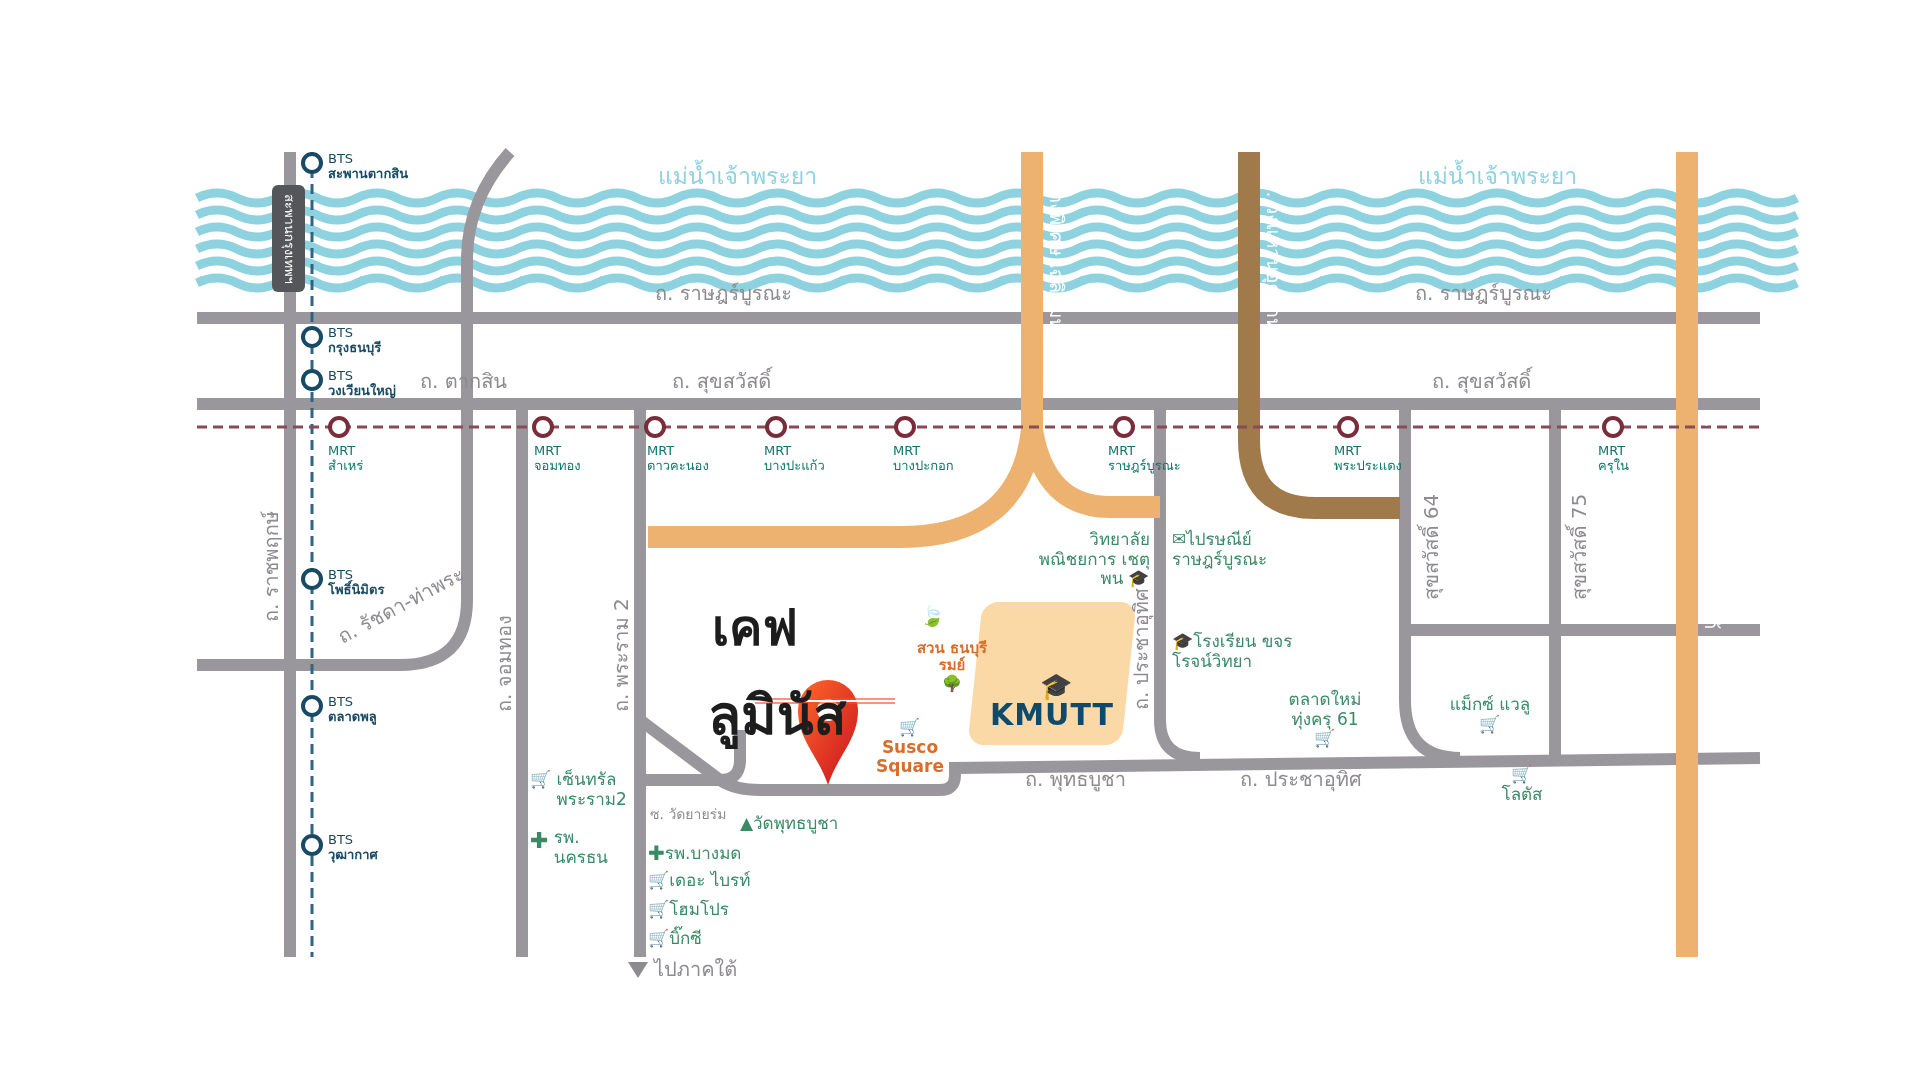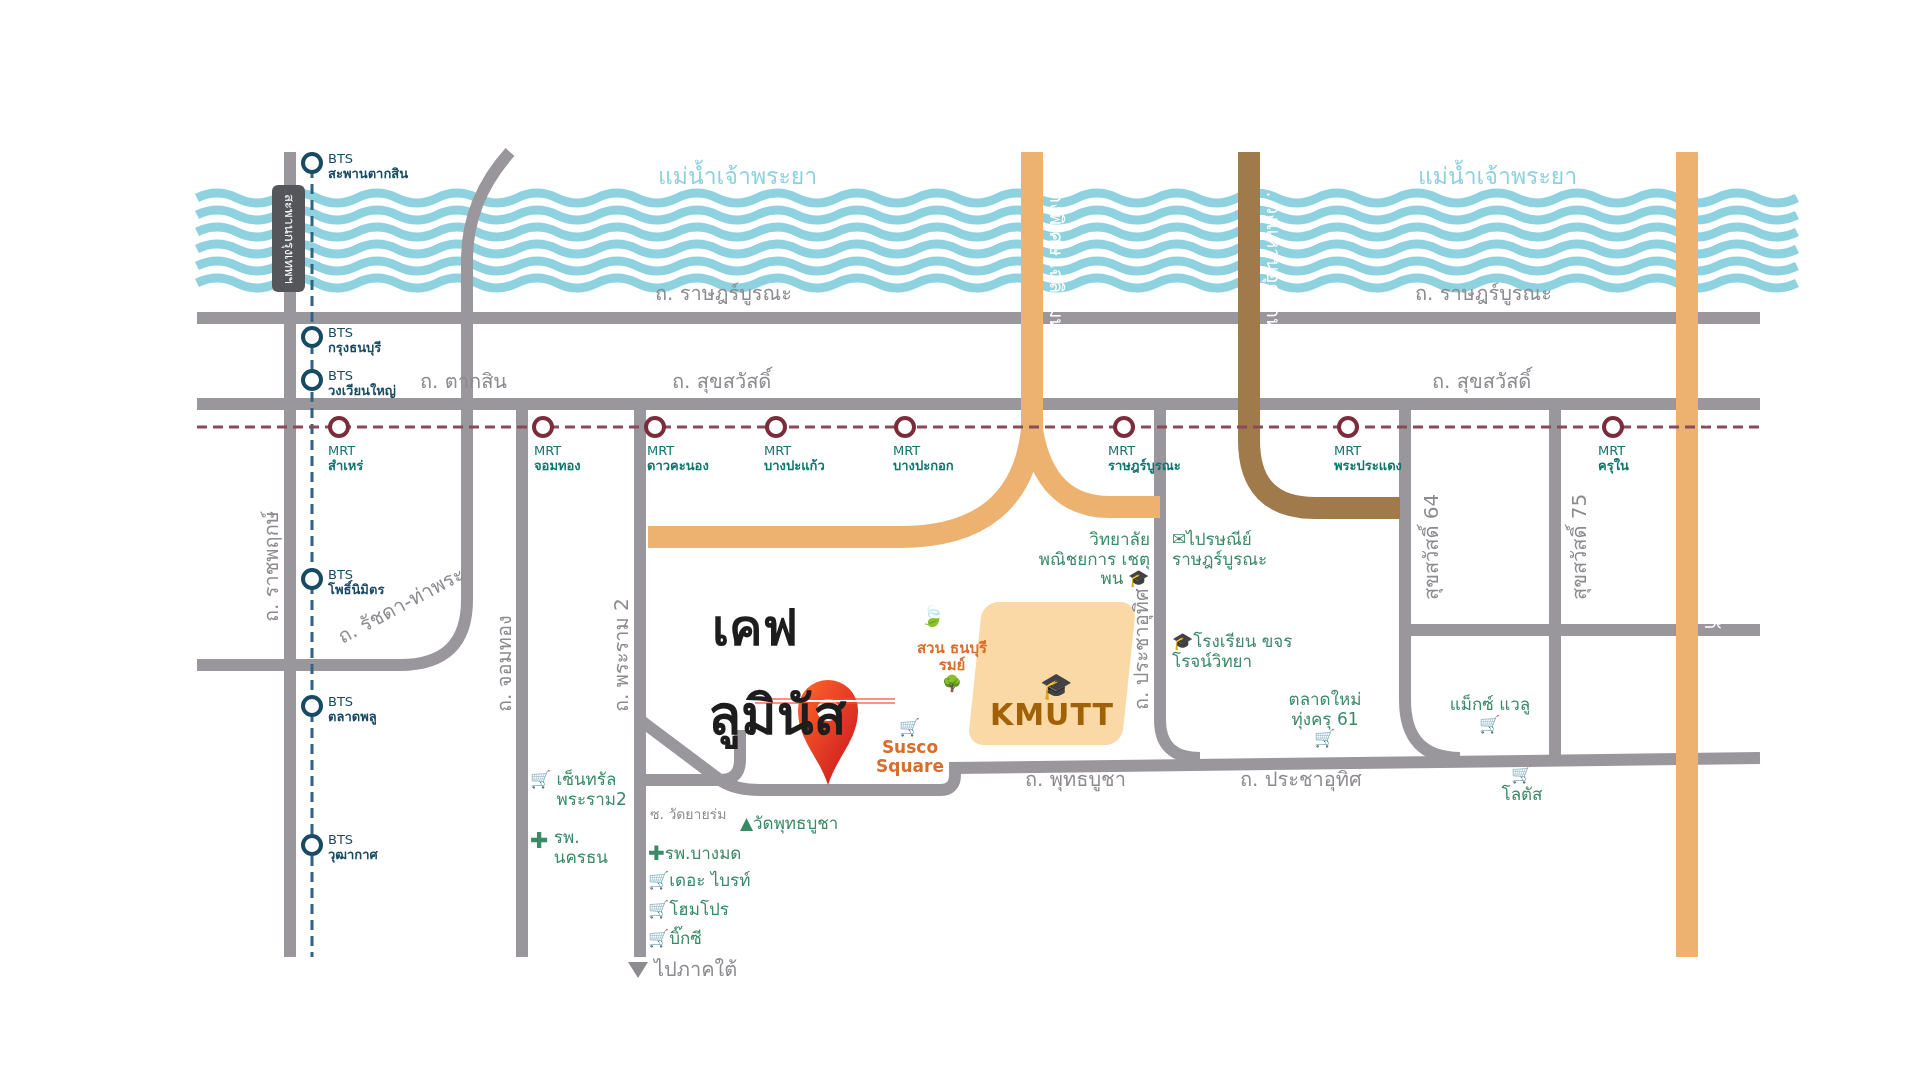"สำเหร่" .mrt .n { font-weight: bold -> normal }
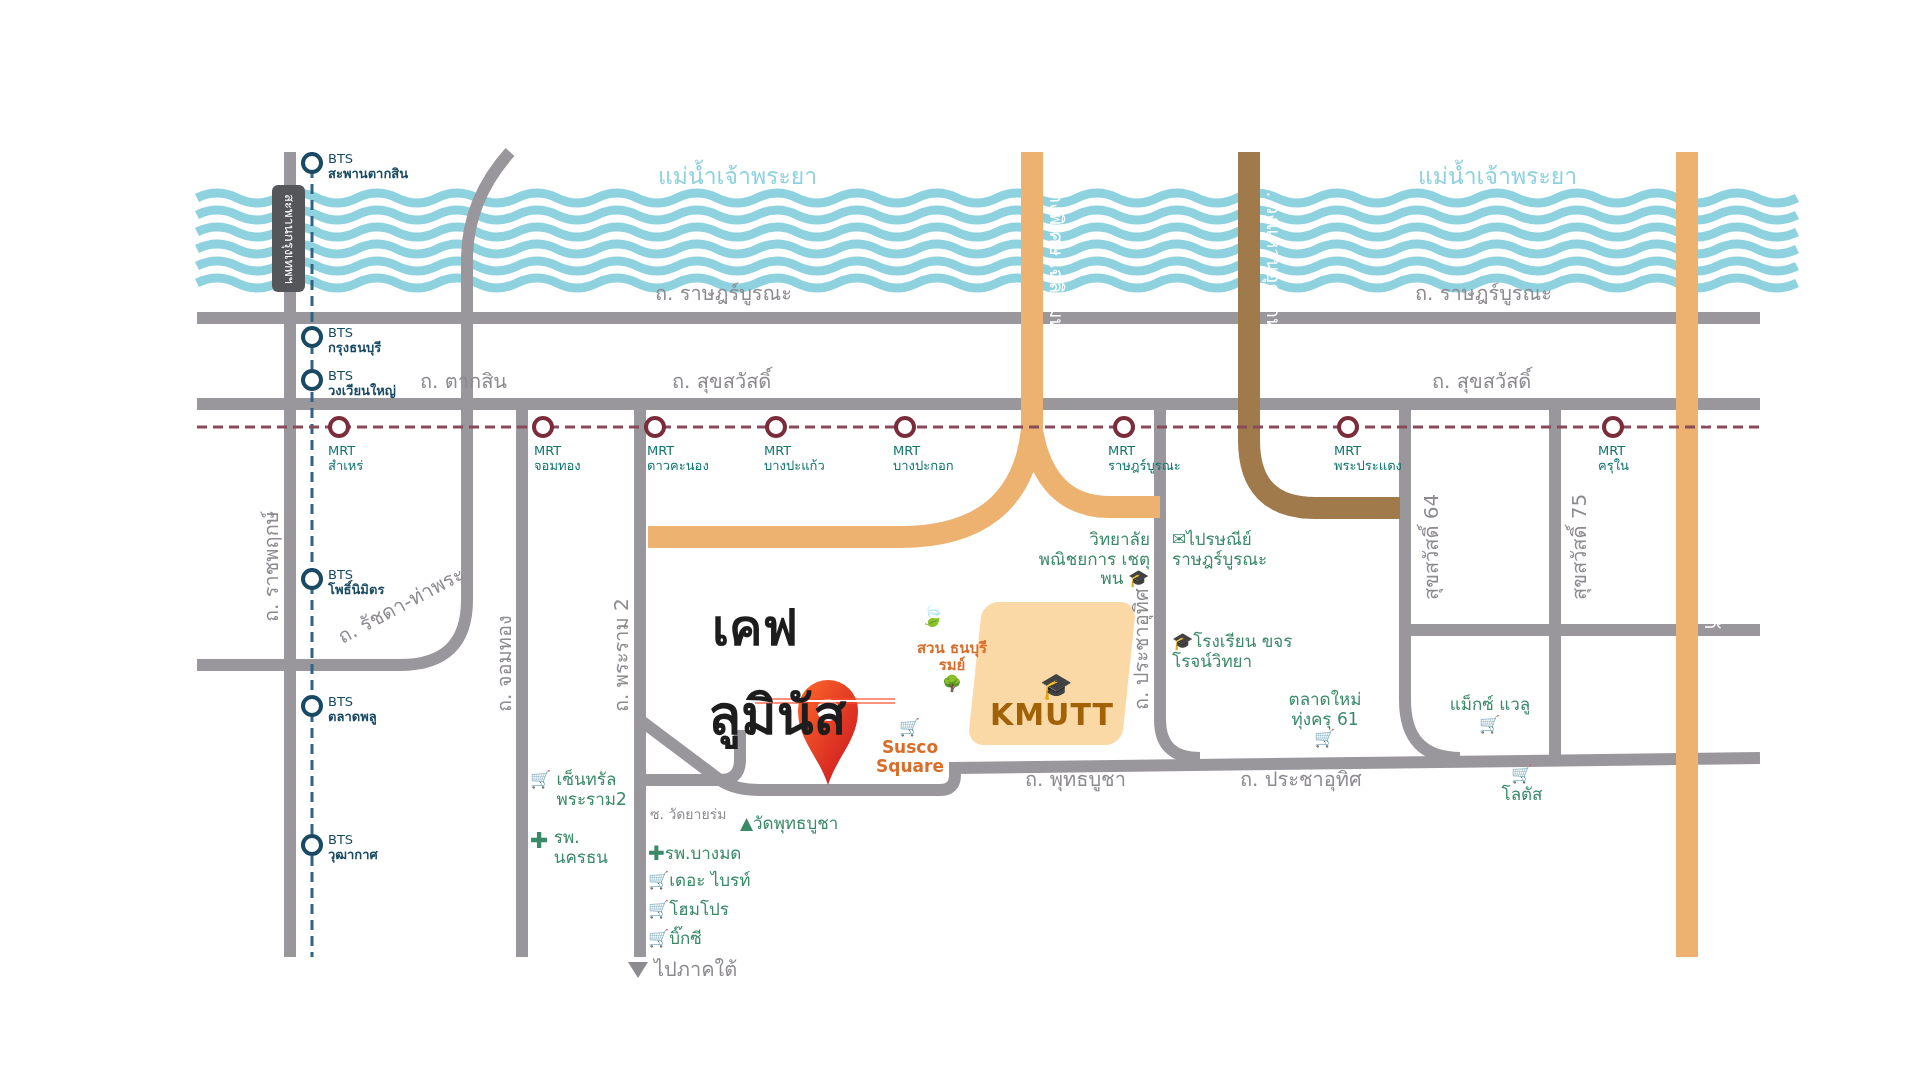"KMUTT" .kmutt-lbl { color: #a16207 -> #0c4a6e }
